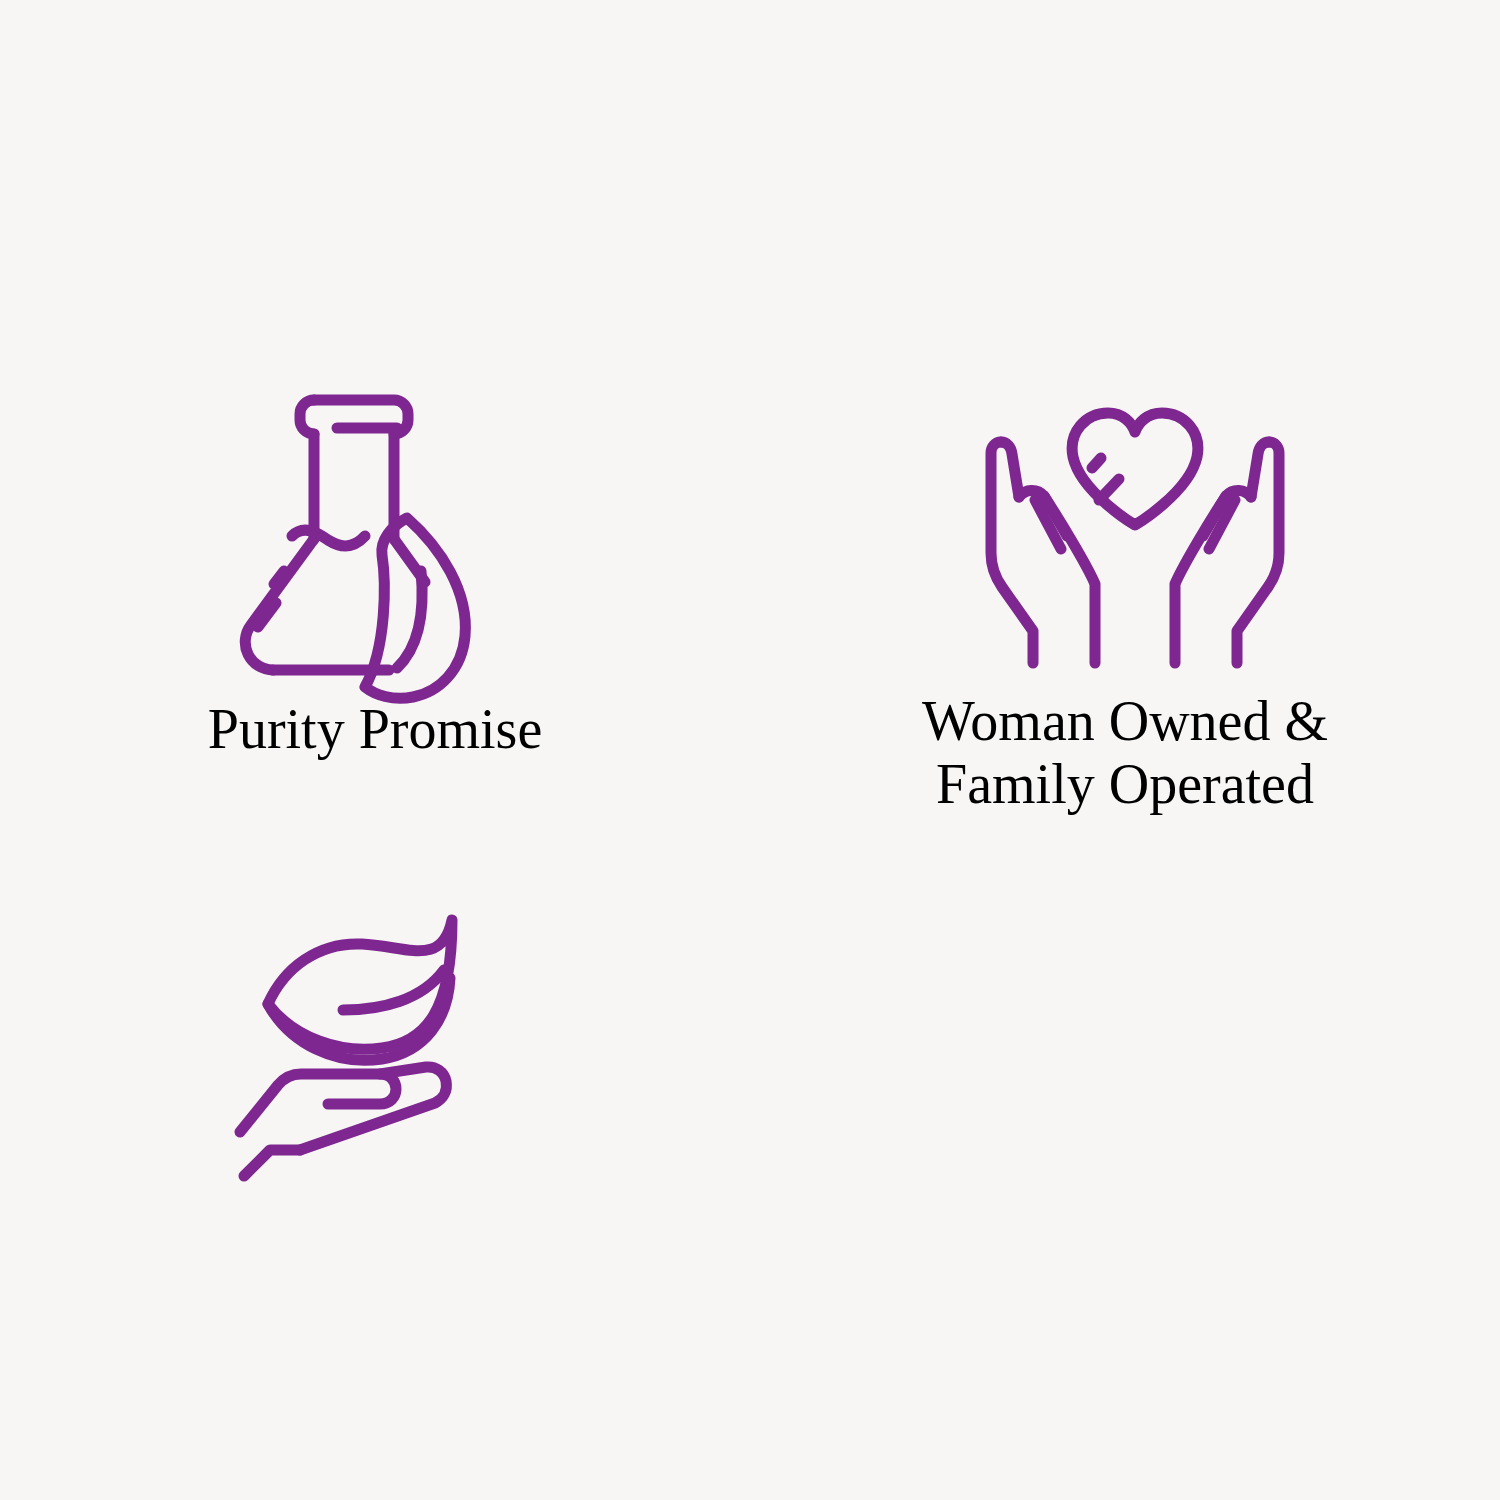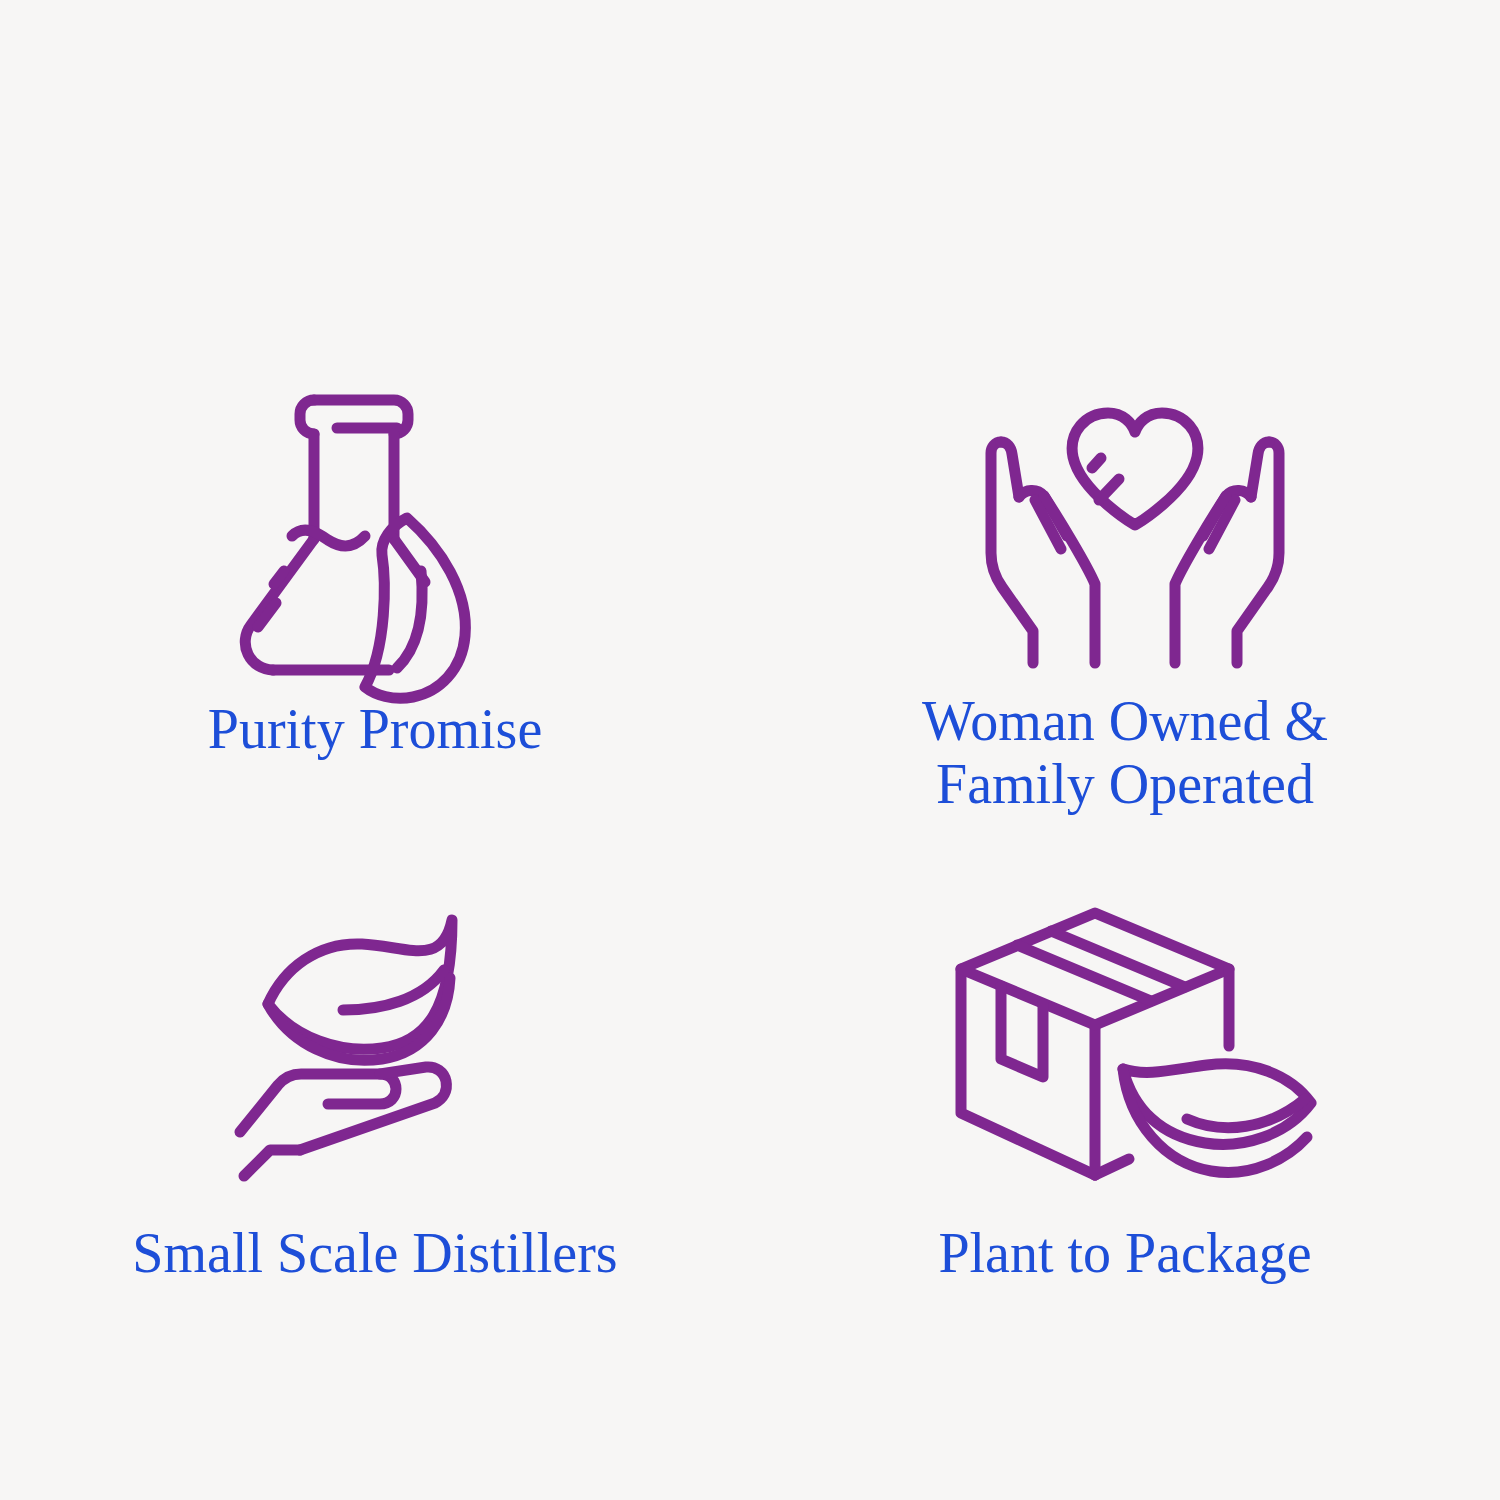"Purity Promise" .feature-label { color: #1d4ed8 -> #000000 }
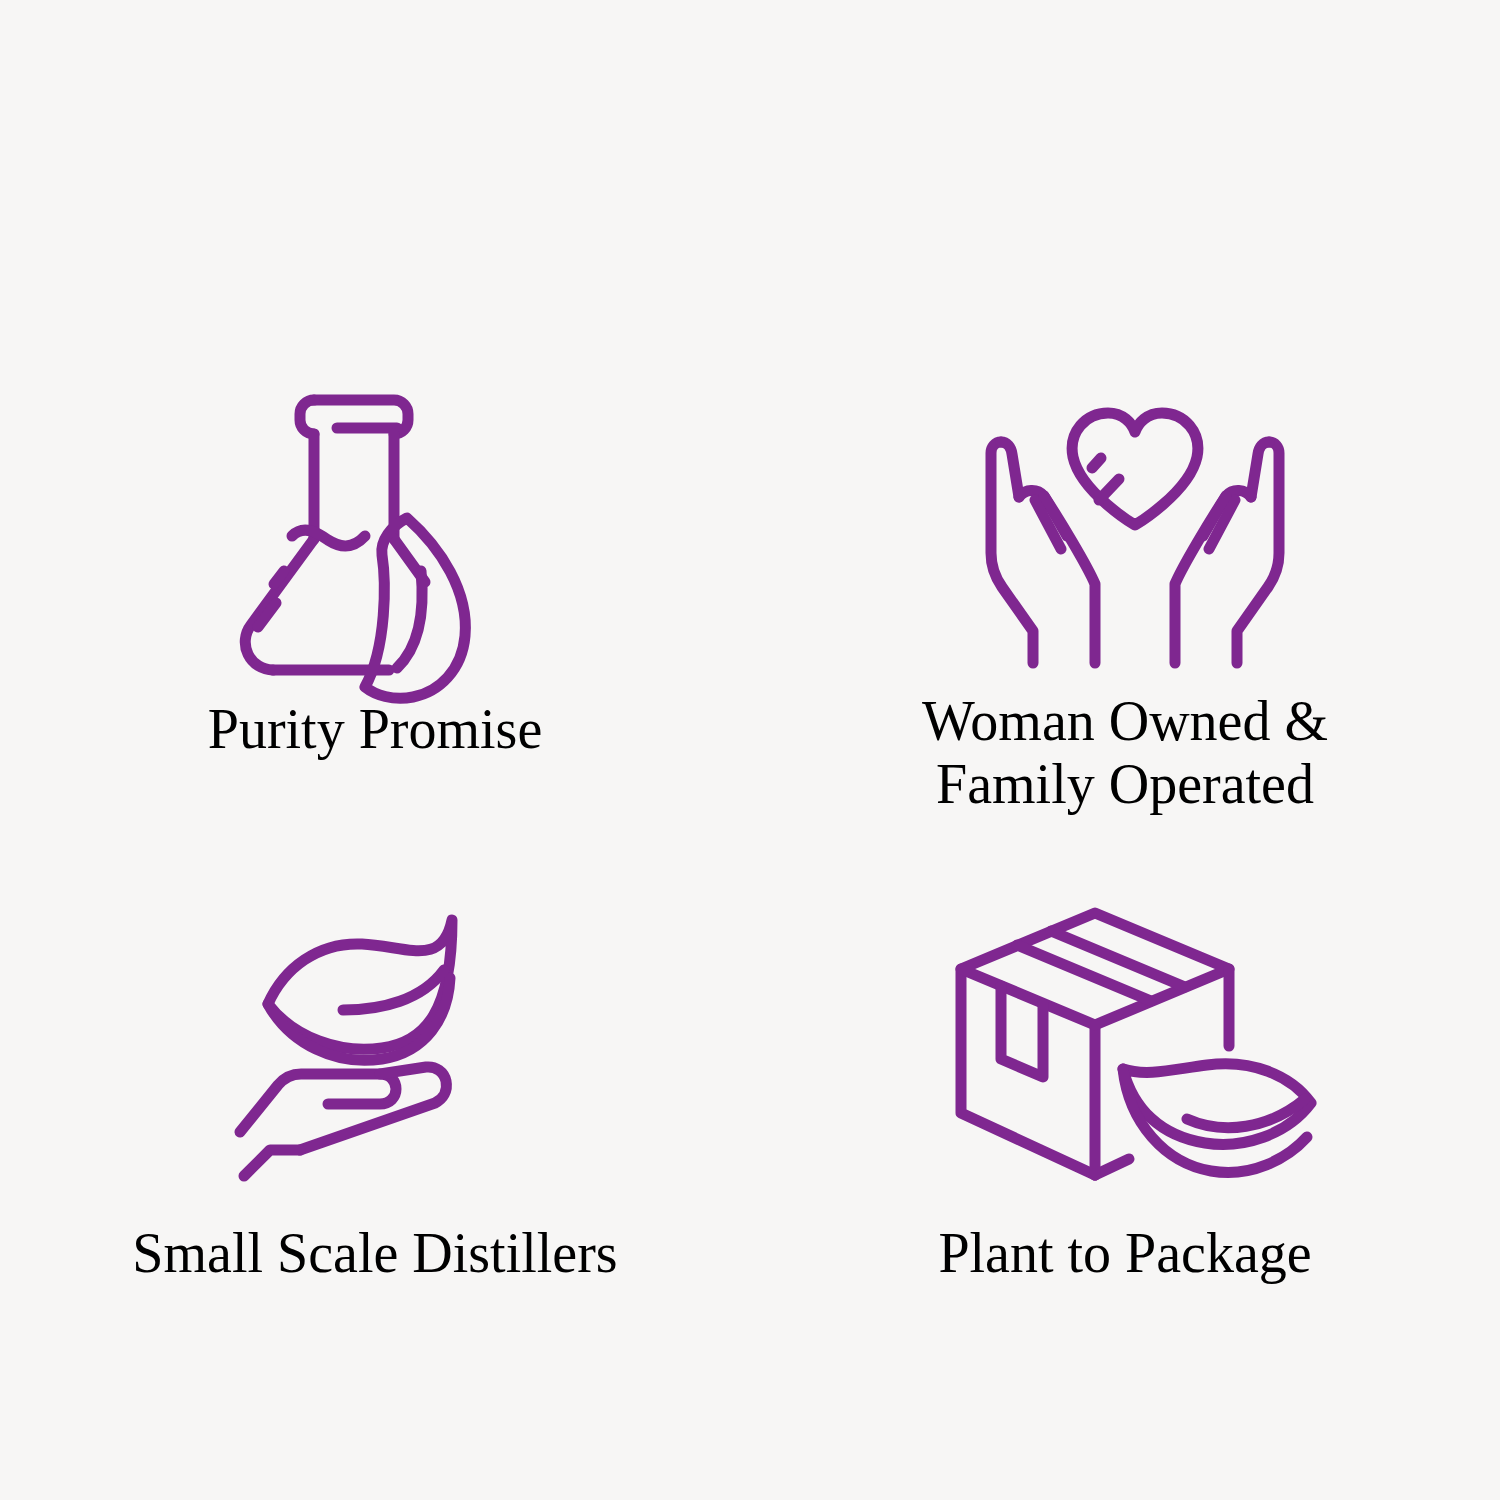"Small Scale Distillers" div.feature-label { html: <div>Small Scale Distillers</div> -> none }
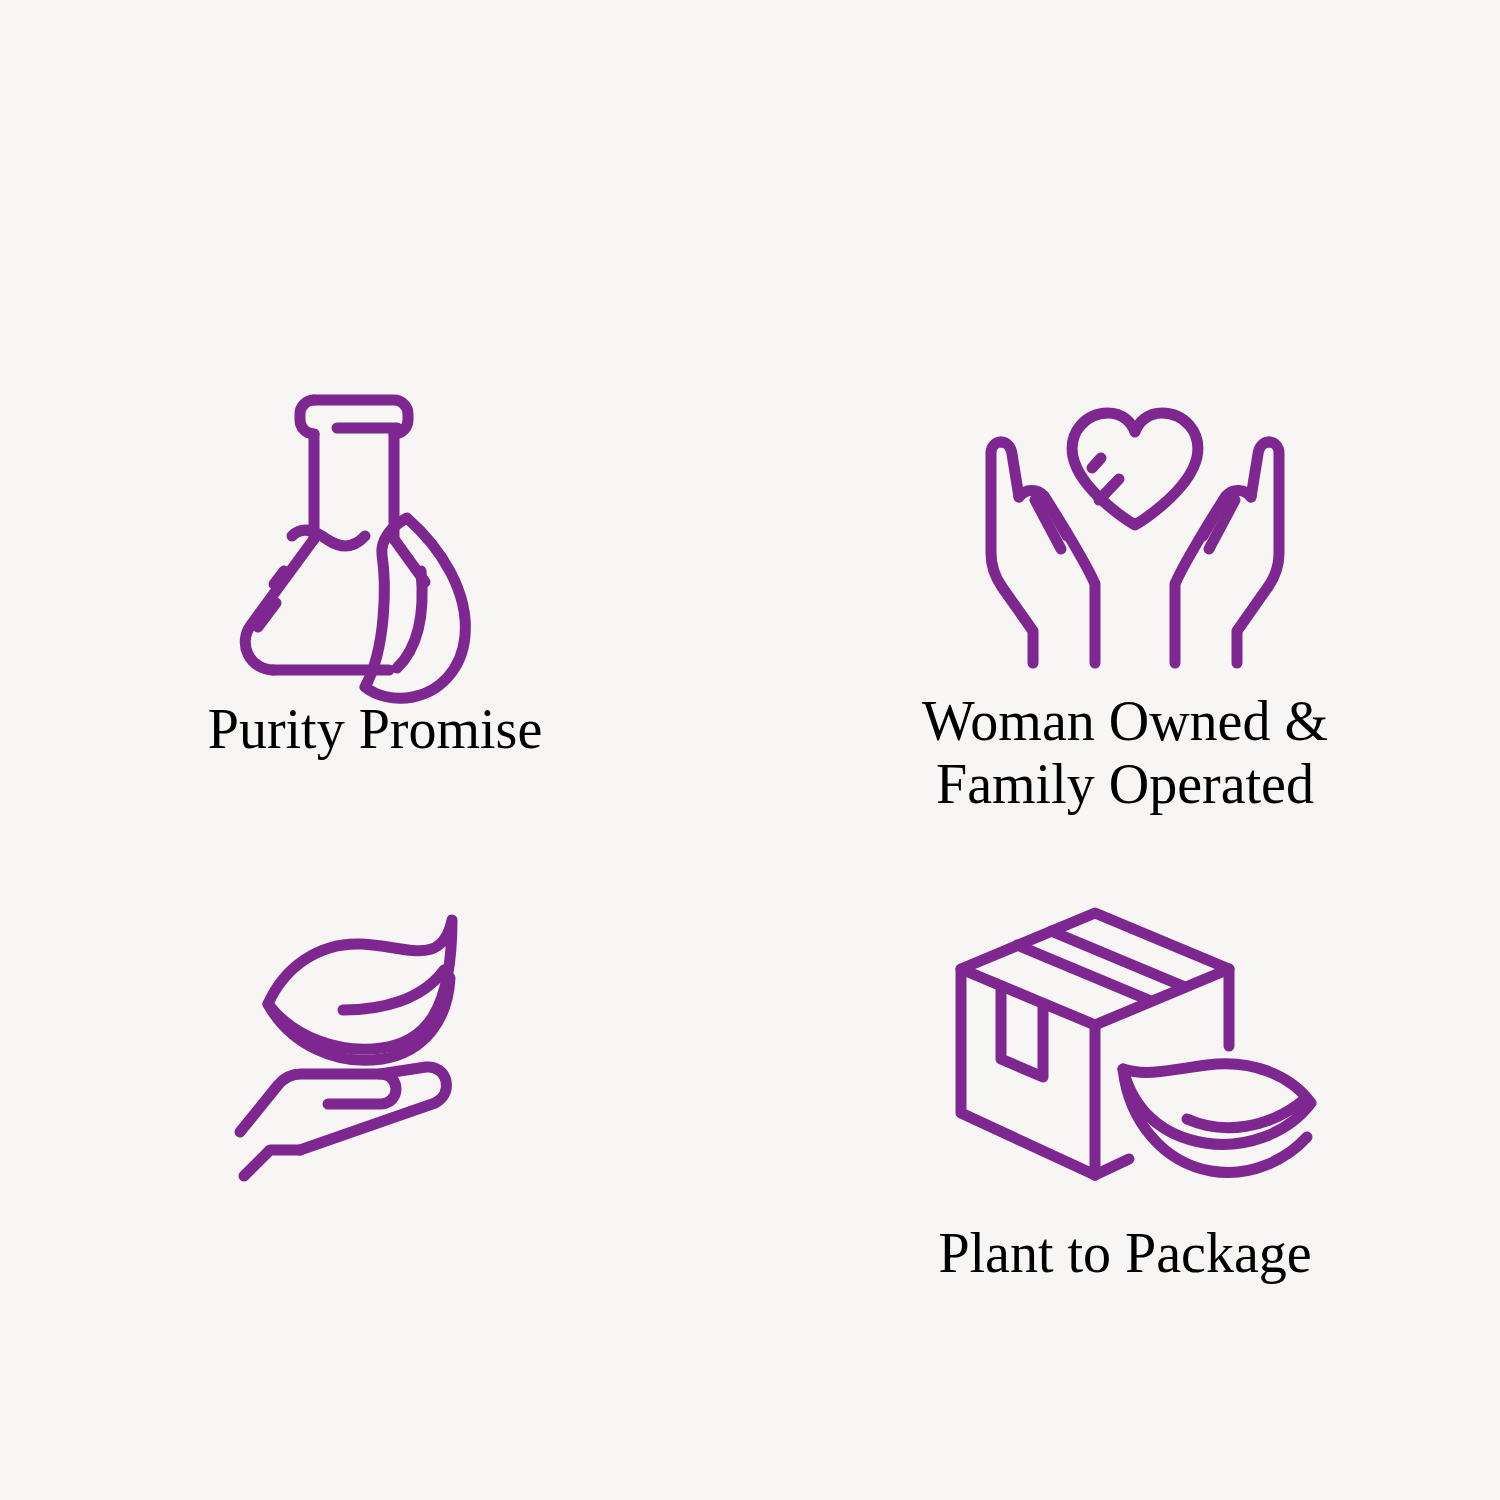"Plant to Package" div.feature { html: <div> <div> <svg> <path></path> <path></path> <path></path> <path></path> <path></path> <path></path> <path></path> <path></path> <path></path> <path></path> <path></path> </svg> </div> <div>Plant to Package</div> </div> -> none }
